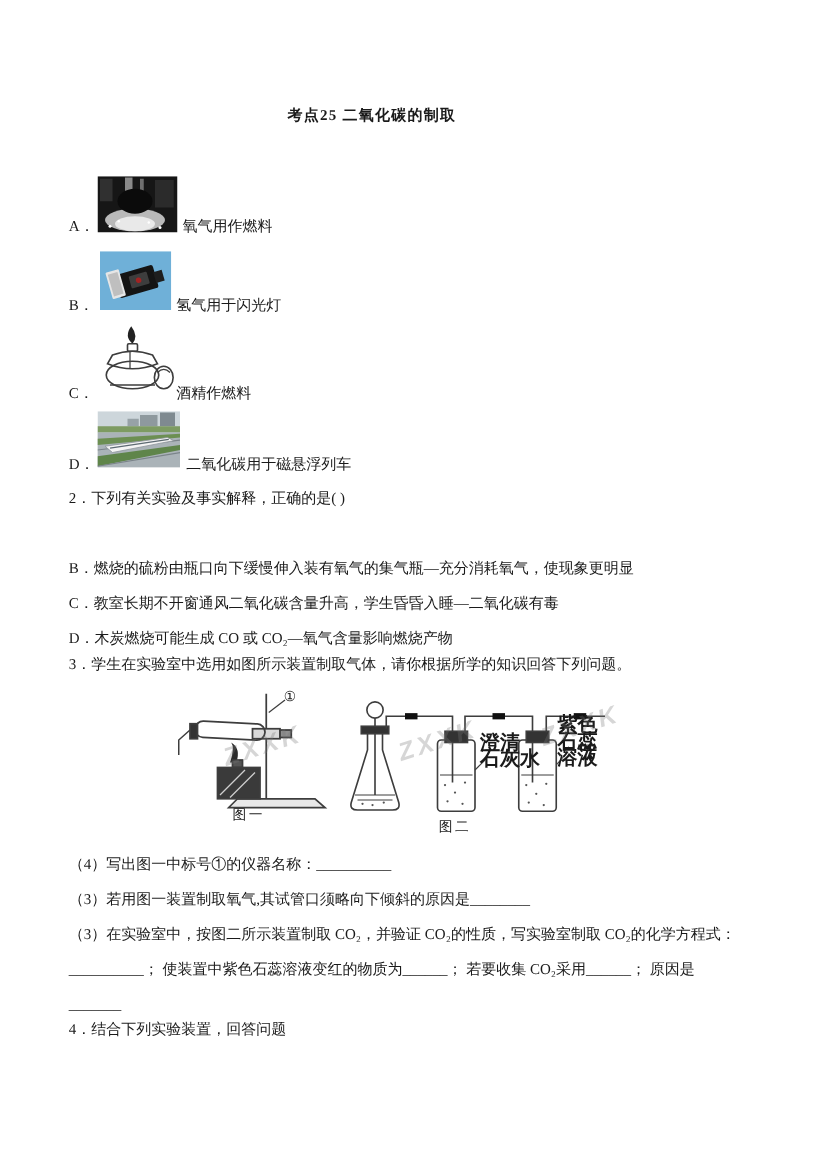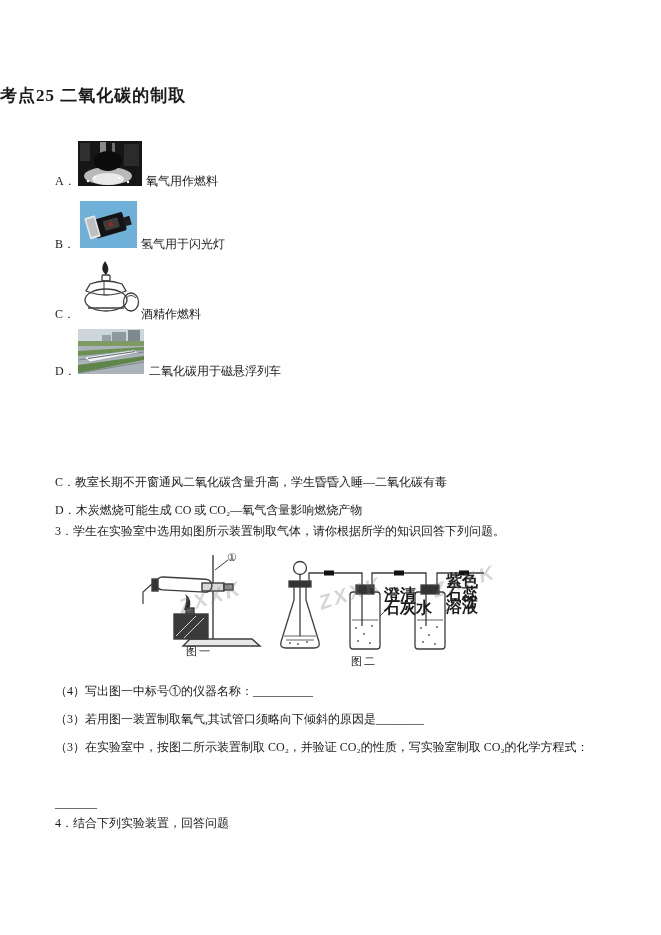"考点25 二氧化碳的制取" .title { font-size: 17px -> 12px; text-align: left -> center }
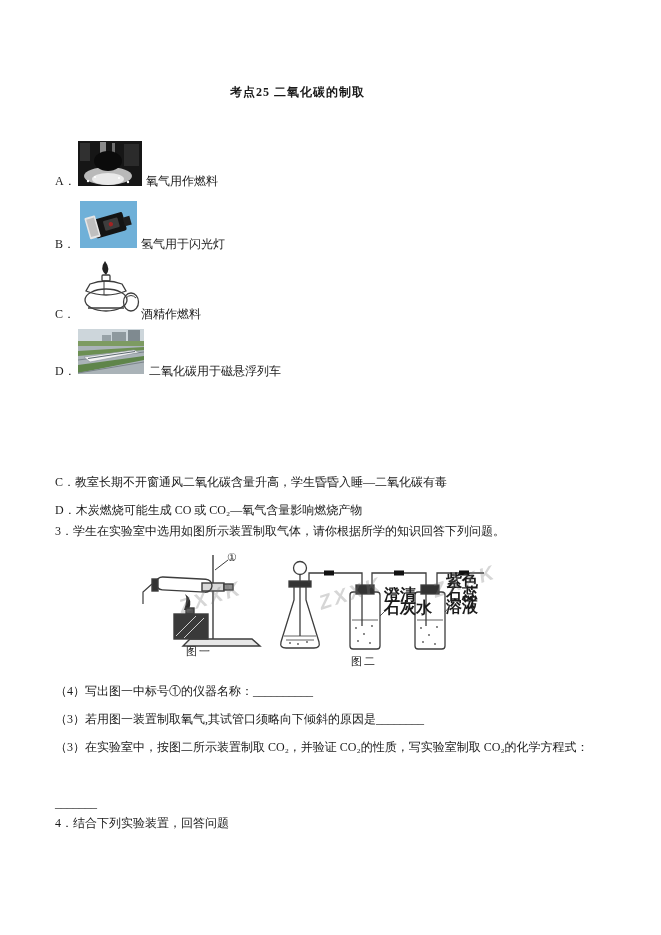"2．下列有关实验及事实解释，正确的是( )" div.line { html: none -> <div>2．下列有关实验及事实解释，正确的是( )</div> }
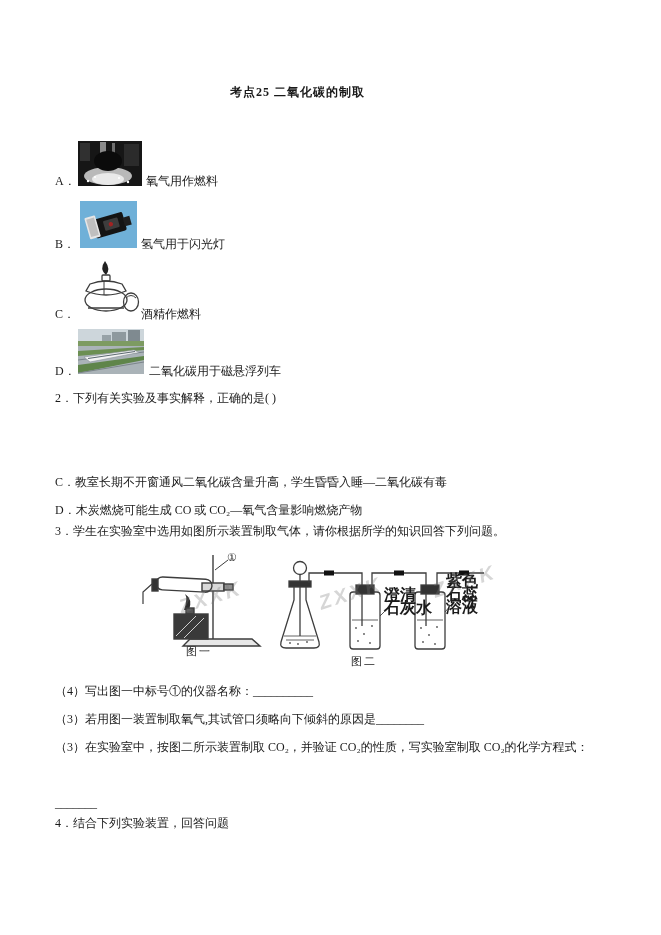"B．燃烧的硫粉由瓶口向下缓慢伸入装有氧气的集气瓶—充分消耗氧气，使现象更明显" div.line { html: none -> <div>B．燃烧的硫粉由瓶口向下缓慢伸入装有氧气的集气瓶—充分消耗氧气，使现象更明显</div> }
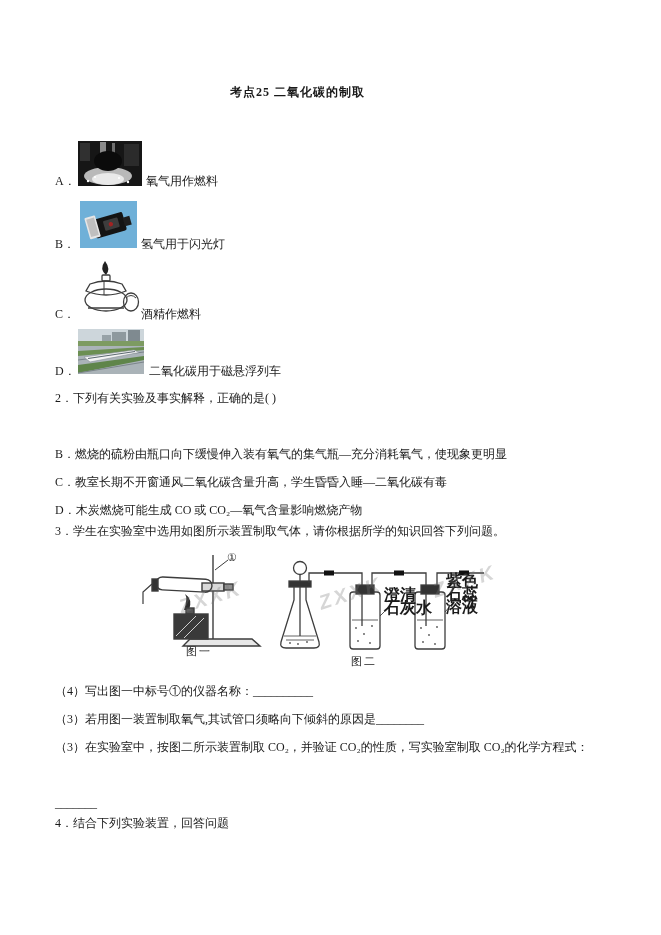"__________； 使装置中紫色石蕊溶液变红的物质为______； 若要收集" div.line { html: none -> <div>__________； 使装置中紫色石蕊溶液变红的物质为______； 若要收集 CO₂采用______； 原因是</div> }
